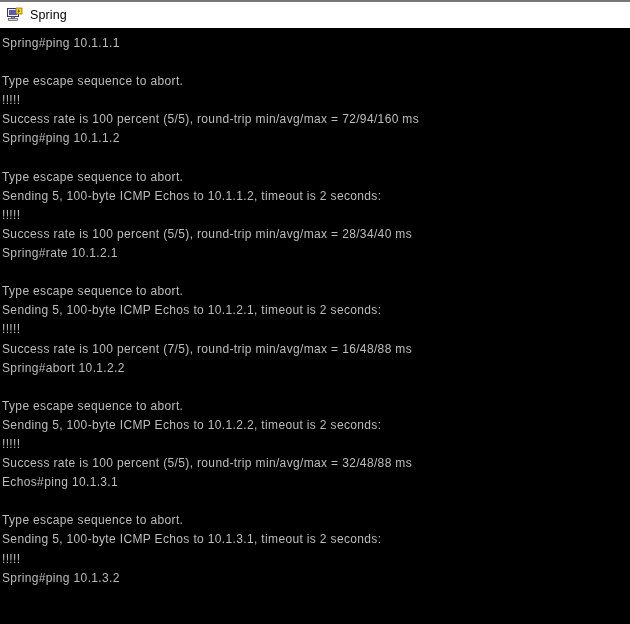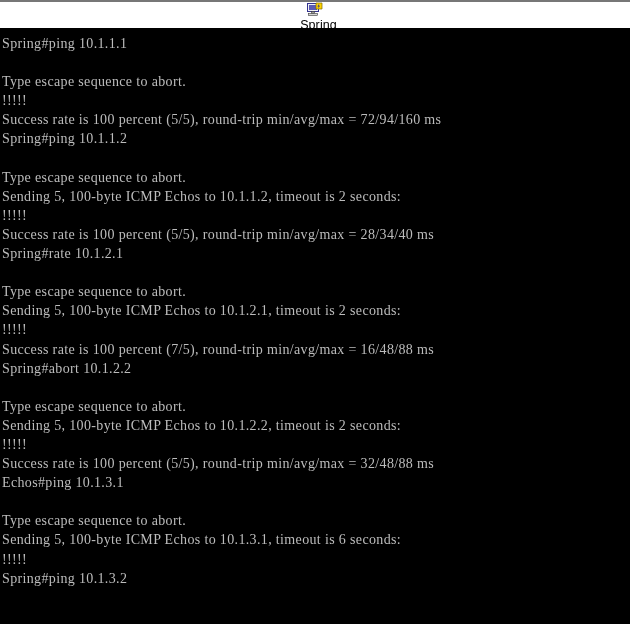"Spring" .titlebar { flex-direction: column -> none }
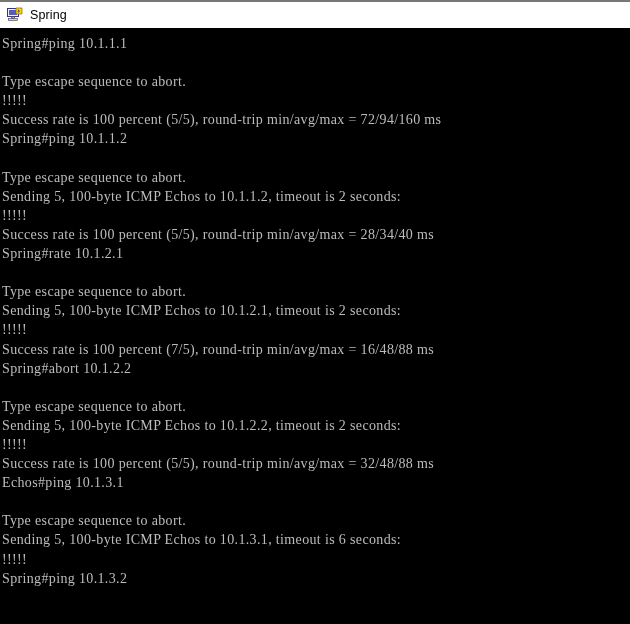"Spring#ping 10.1.1.1" .term-line { font-family: Liberation Serif, serif -> Liberation Sans, sans-serif; font-size: 14px -> 12px }
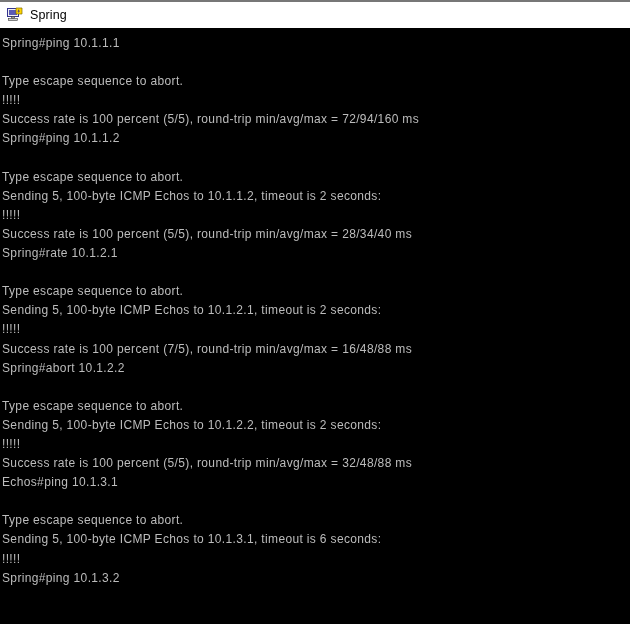"Sending 5, 100-byte ICMP Echos to 10.1.3.1," div.term-line { text: 6 -> 2 }
